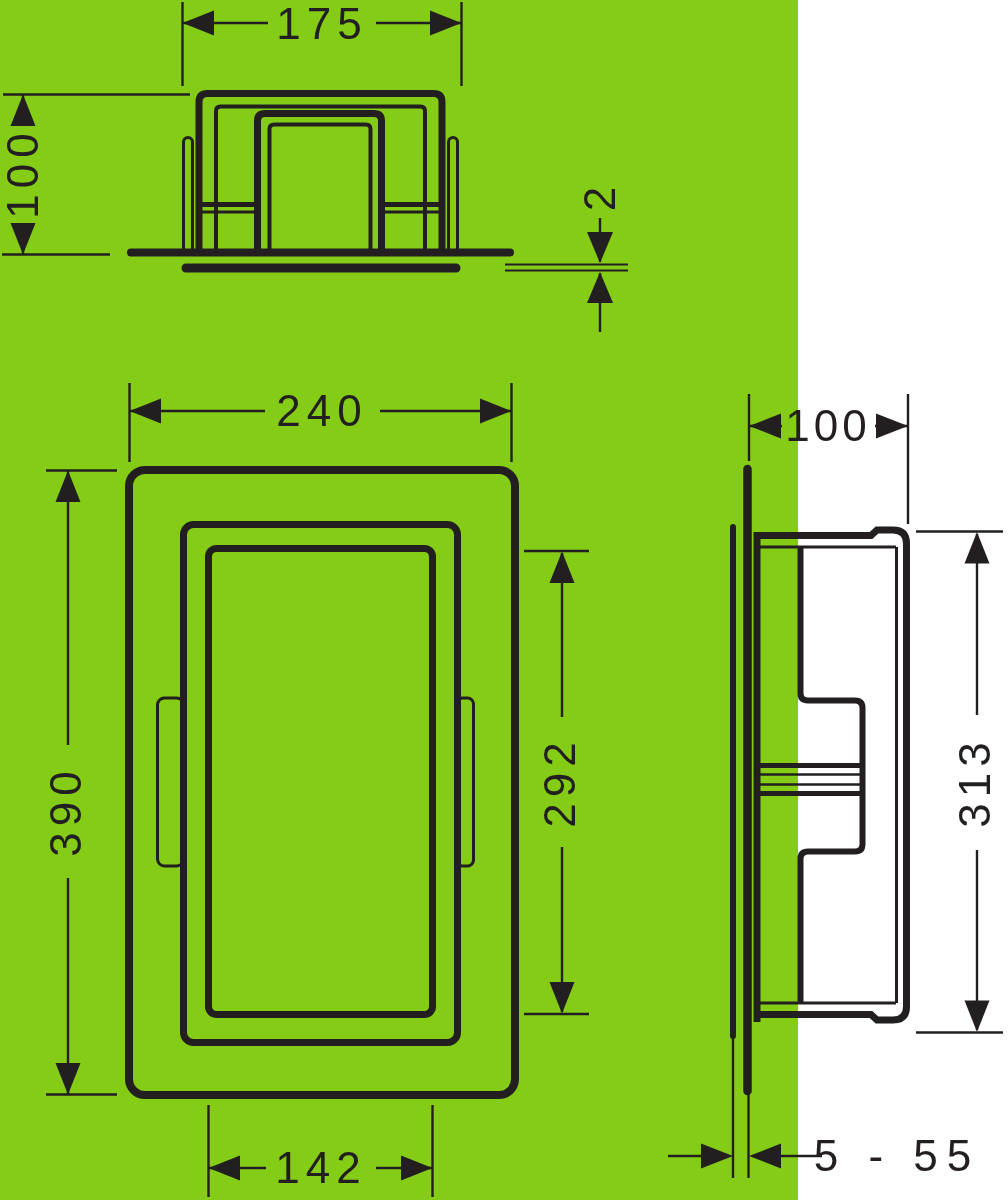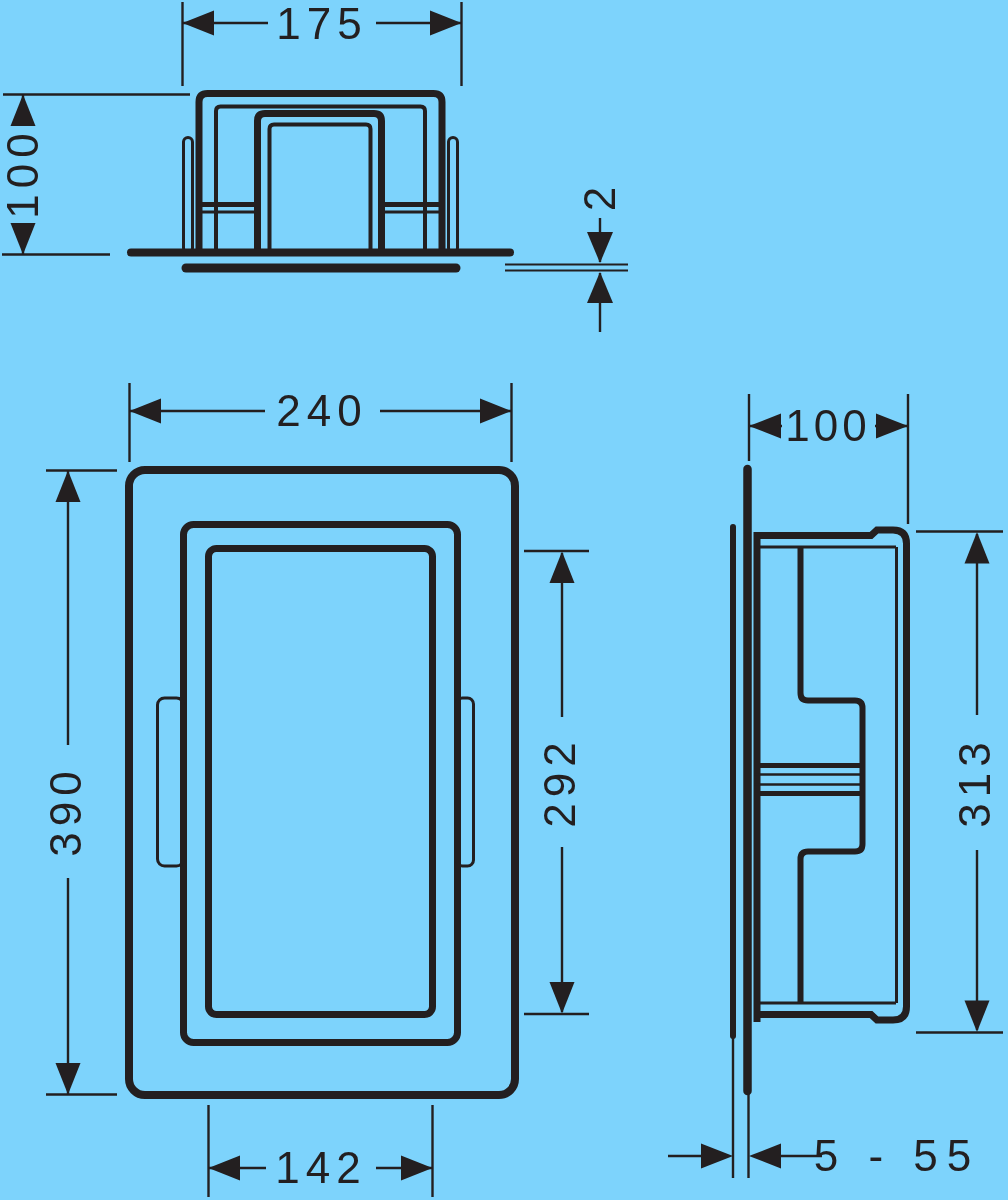"175" .canvas-wrap { background: #7dd3fc -> #84cc16; width: 1008px -> 798px }
